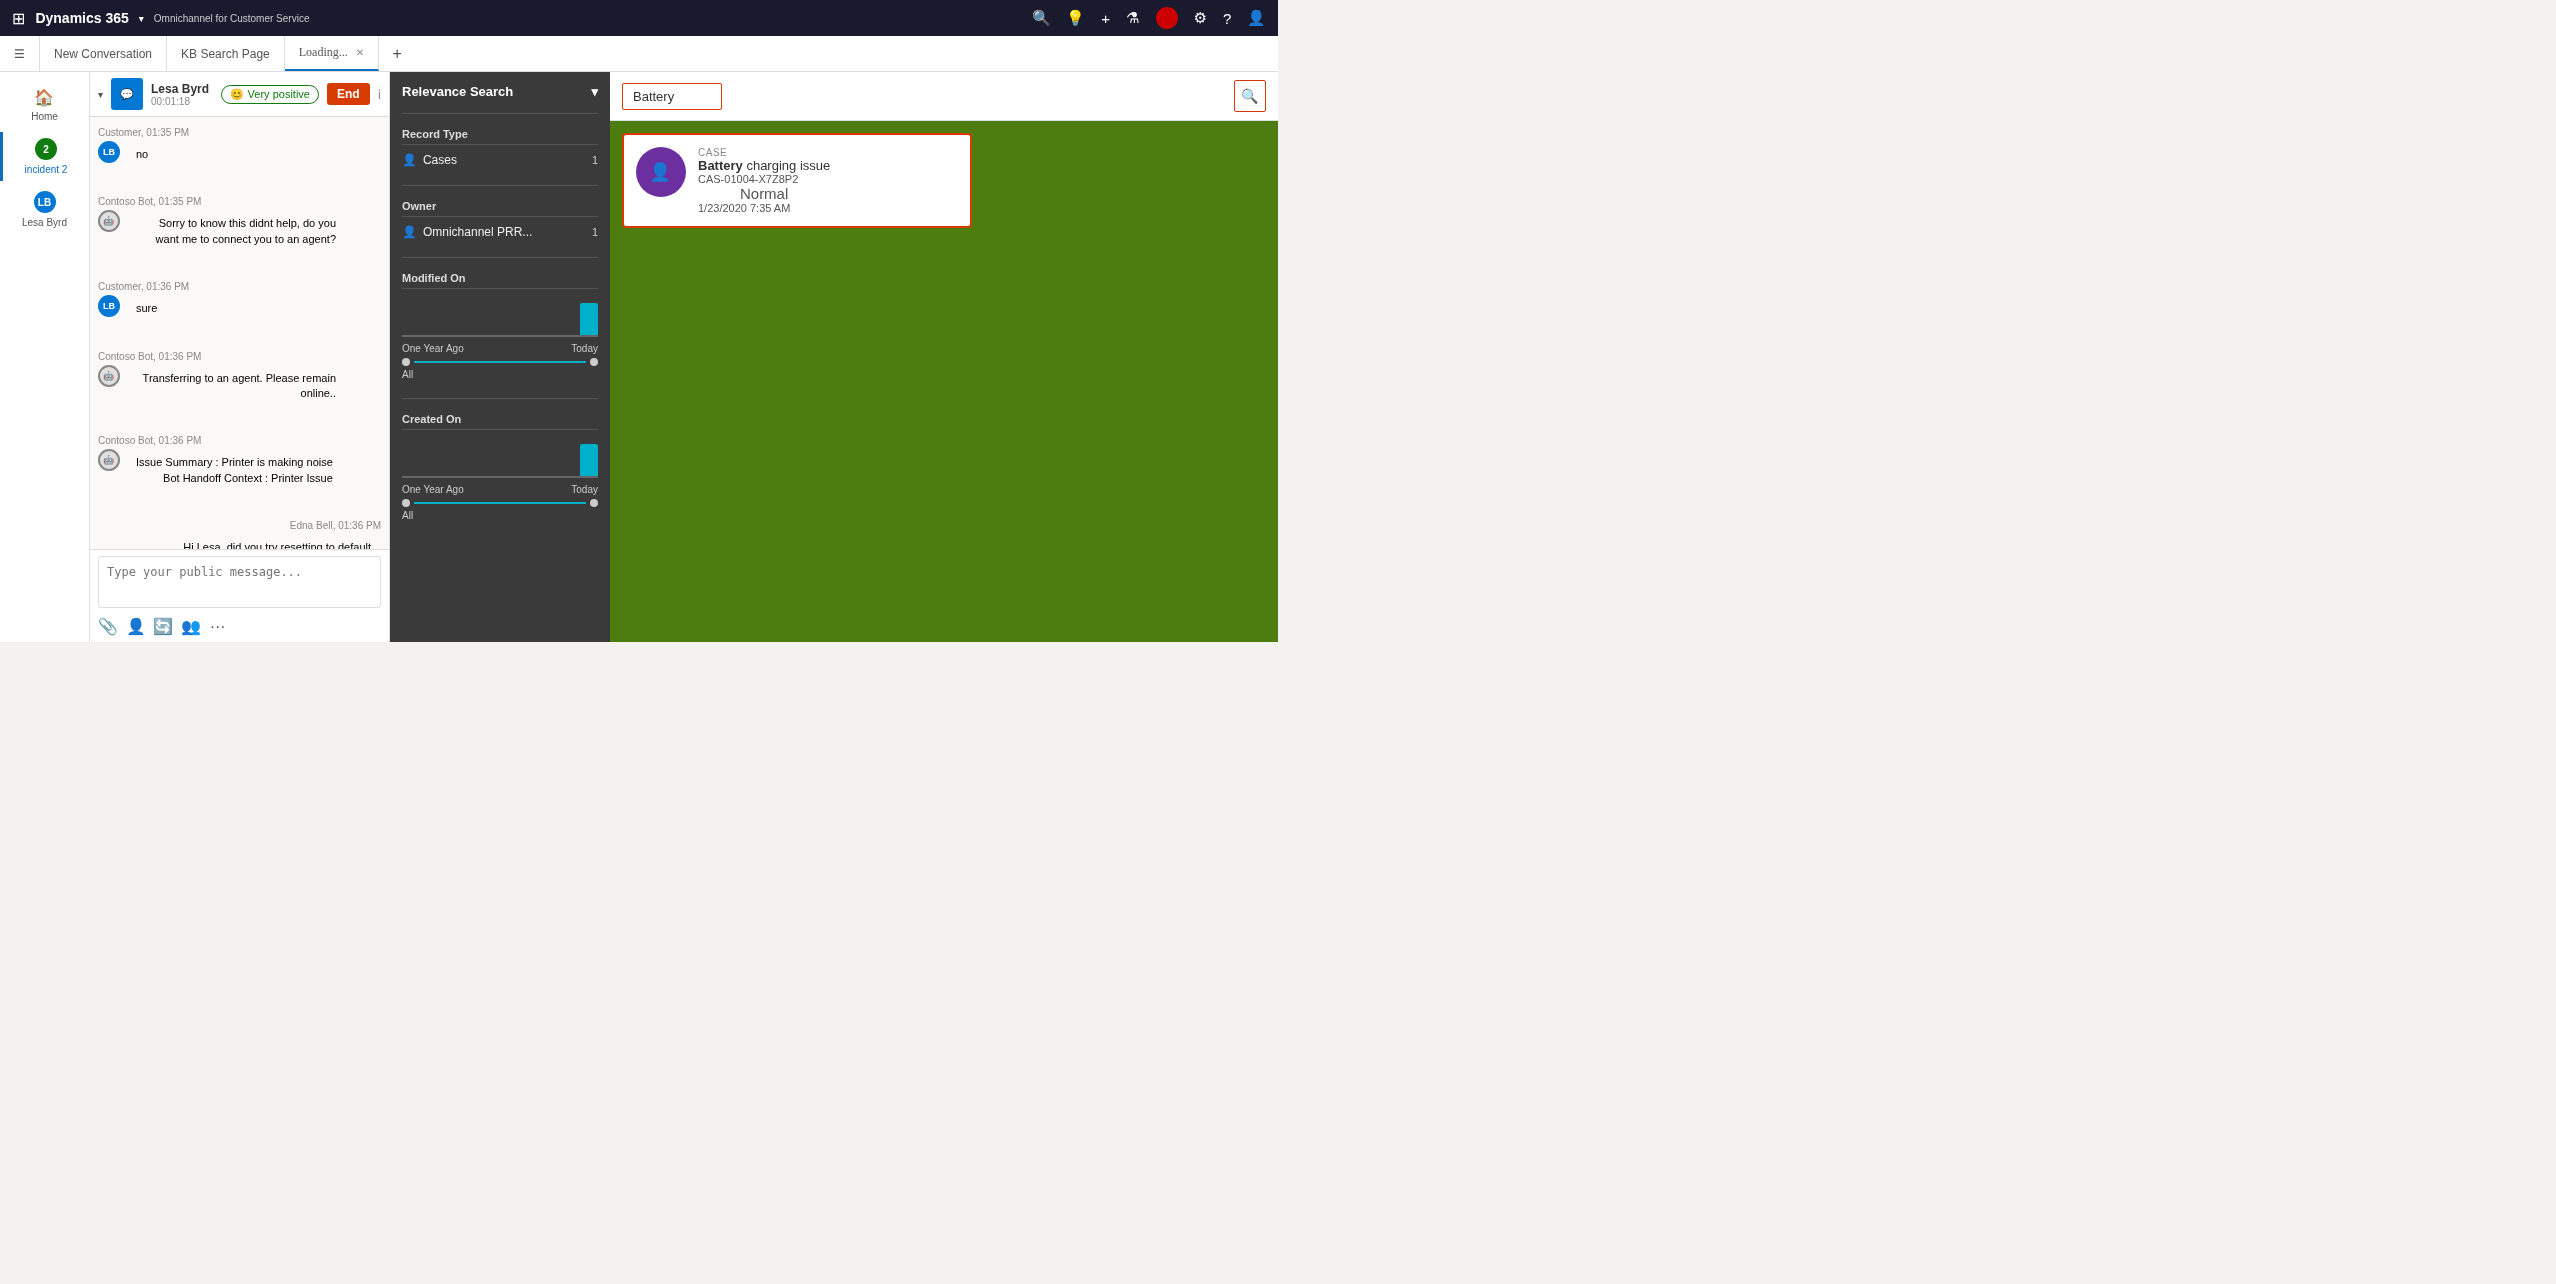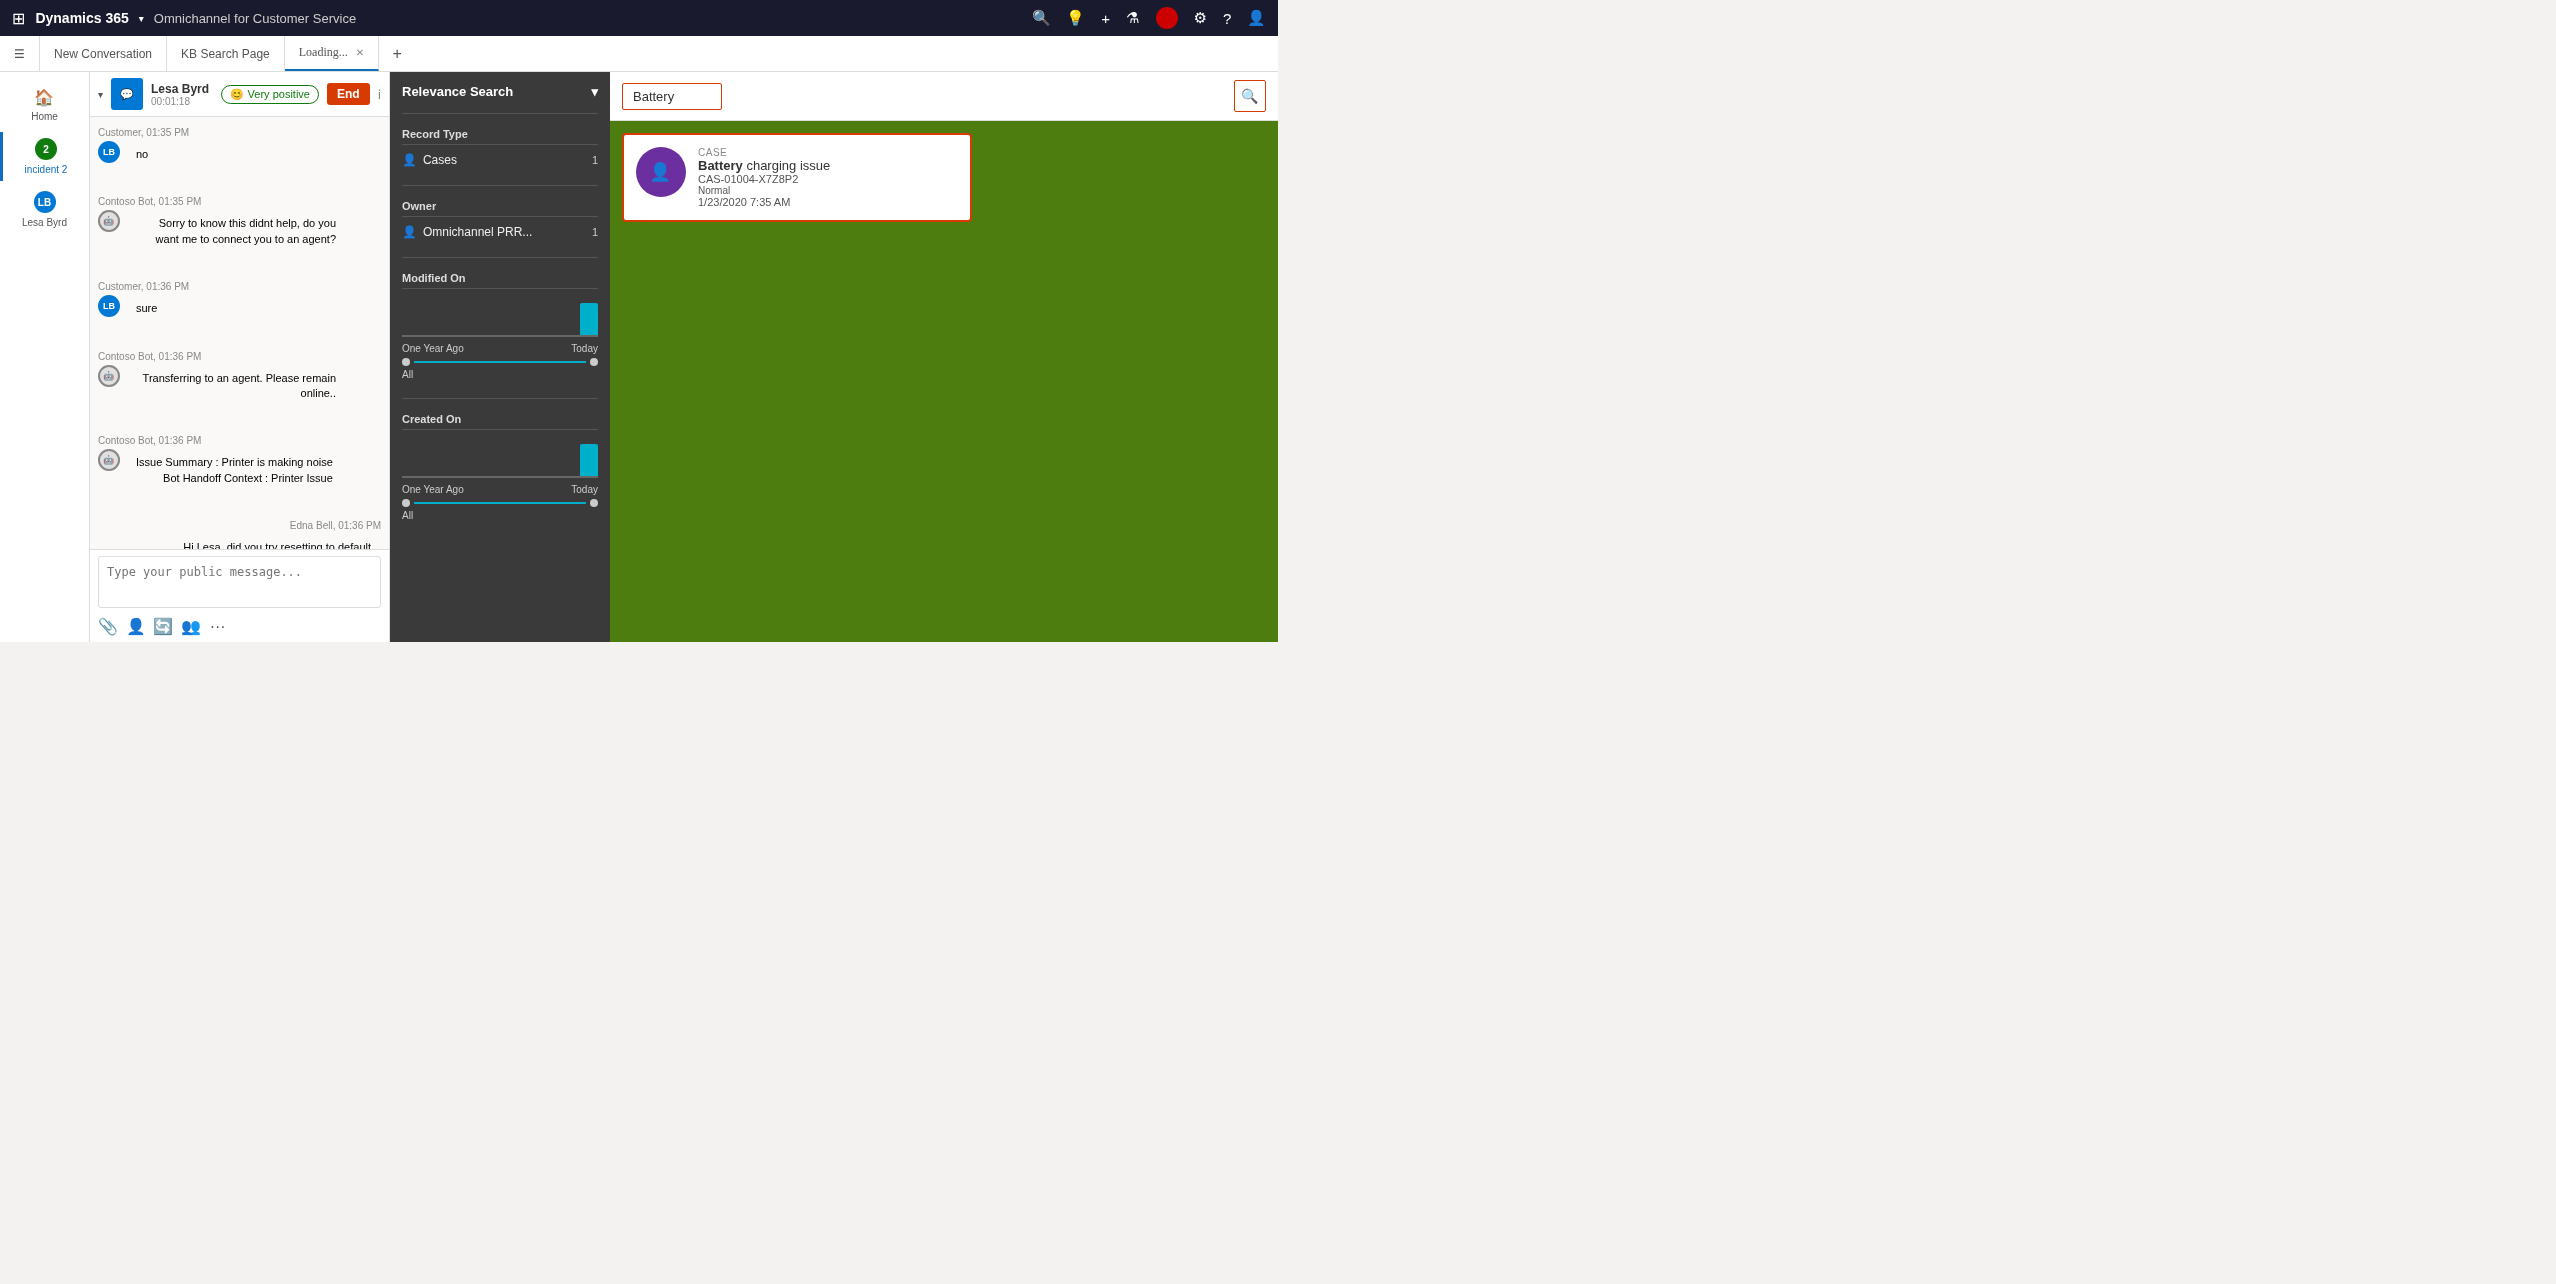"Omnichannel for Customer Service" .topbar-subtitle { font-size: 13px -> 10px }
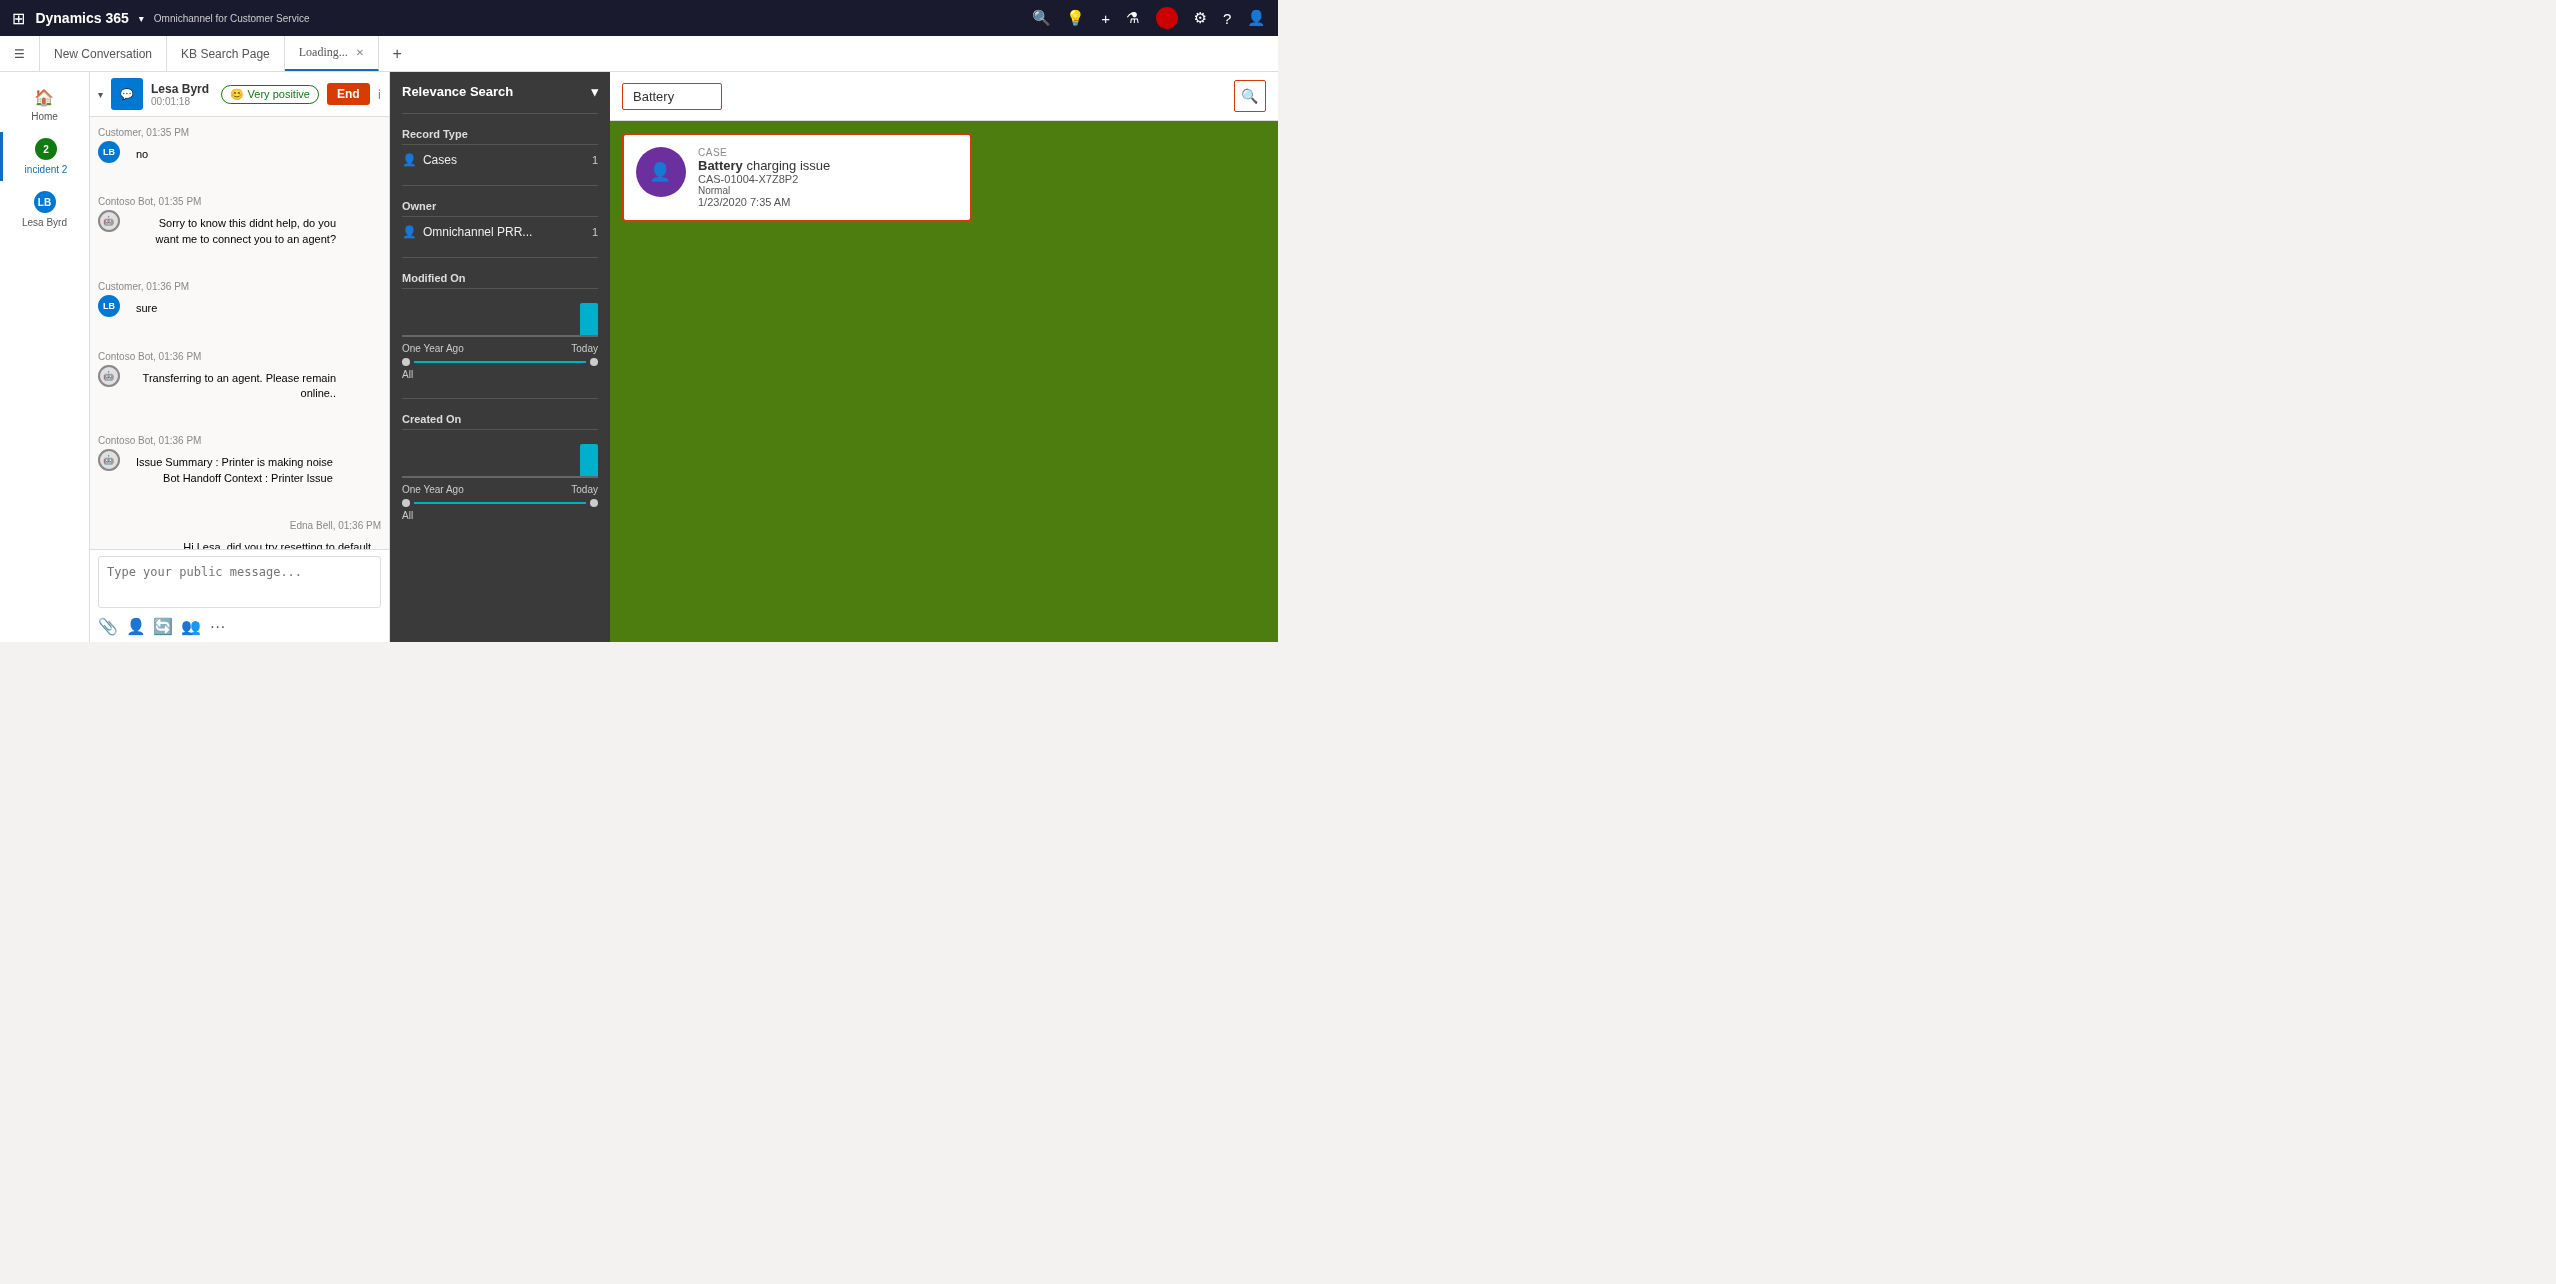"Normal" .case-priority { font-size: 10px -> 15px; text-align: none -> center }
